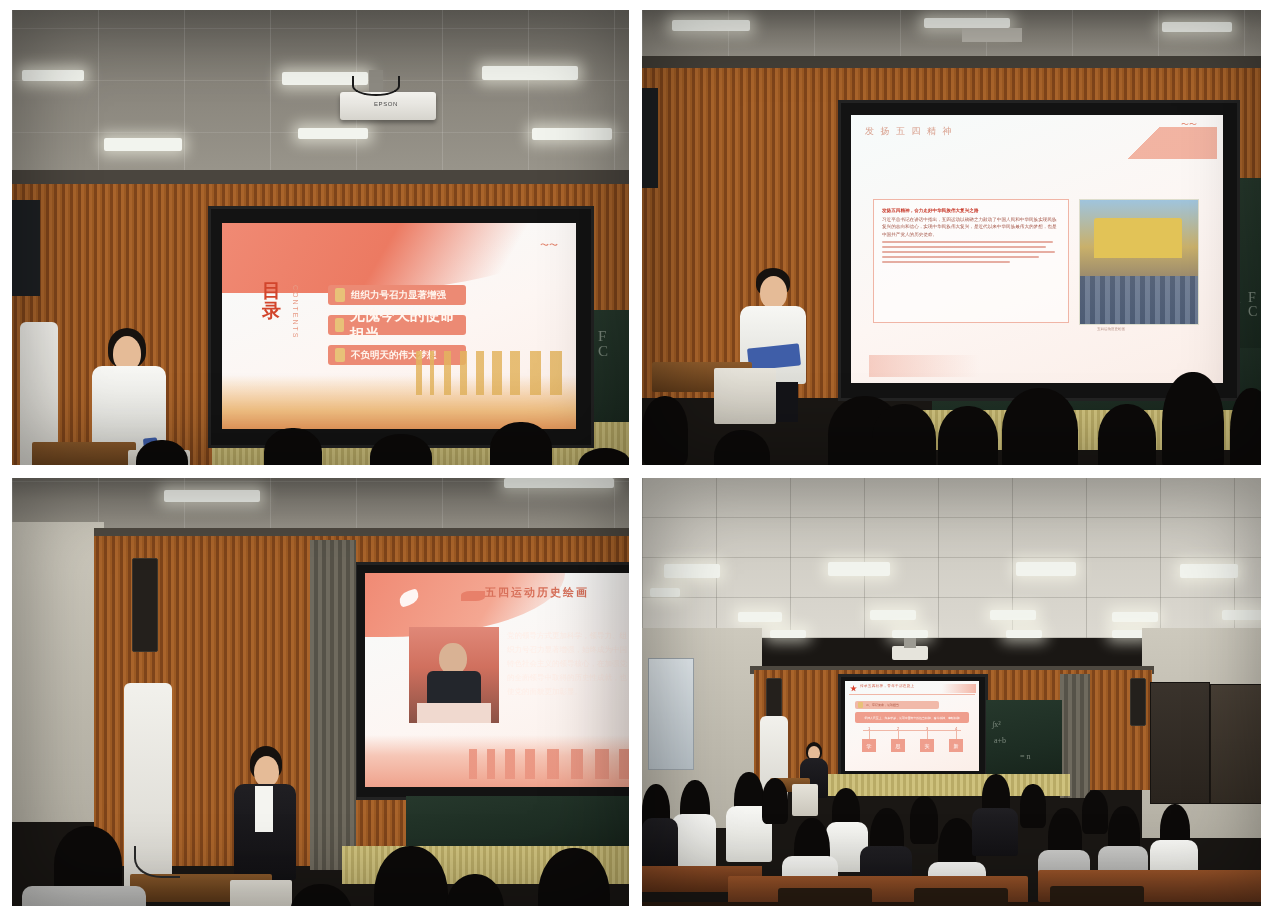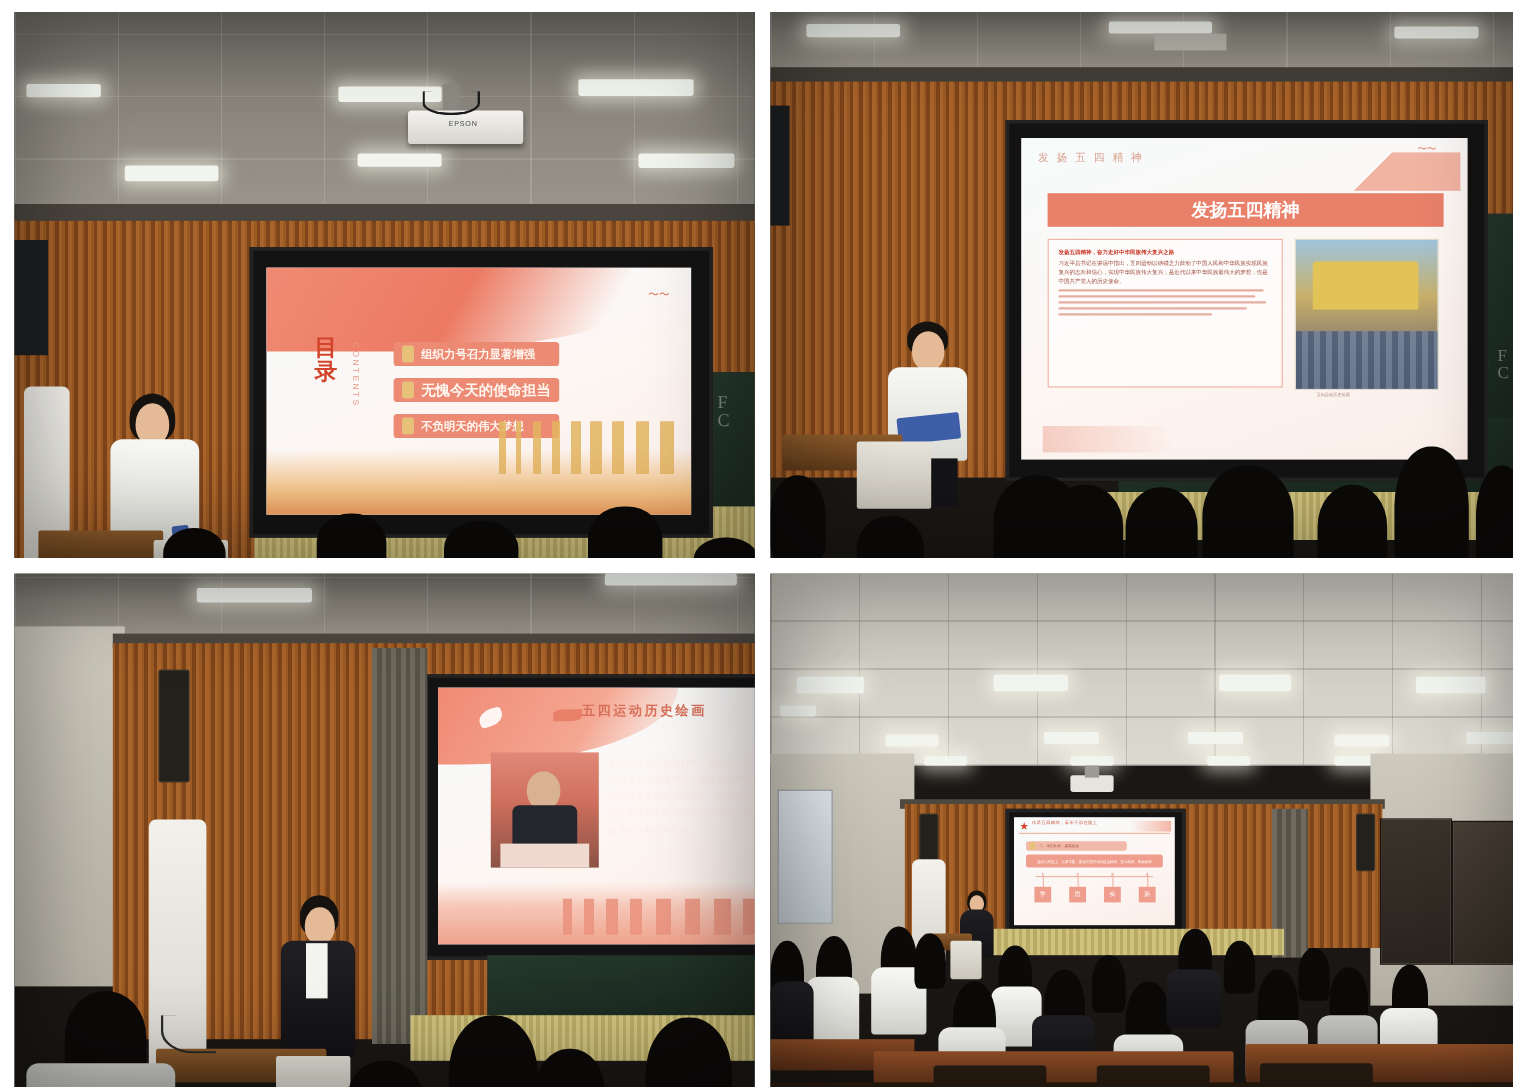"发扬五四精神" div.slide-title-bar { html: <div> <span>发扬五四精神</span> </div> -> none }
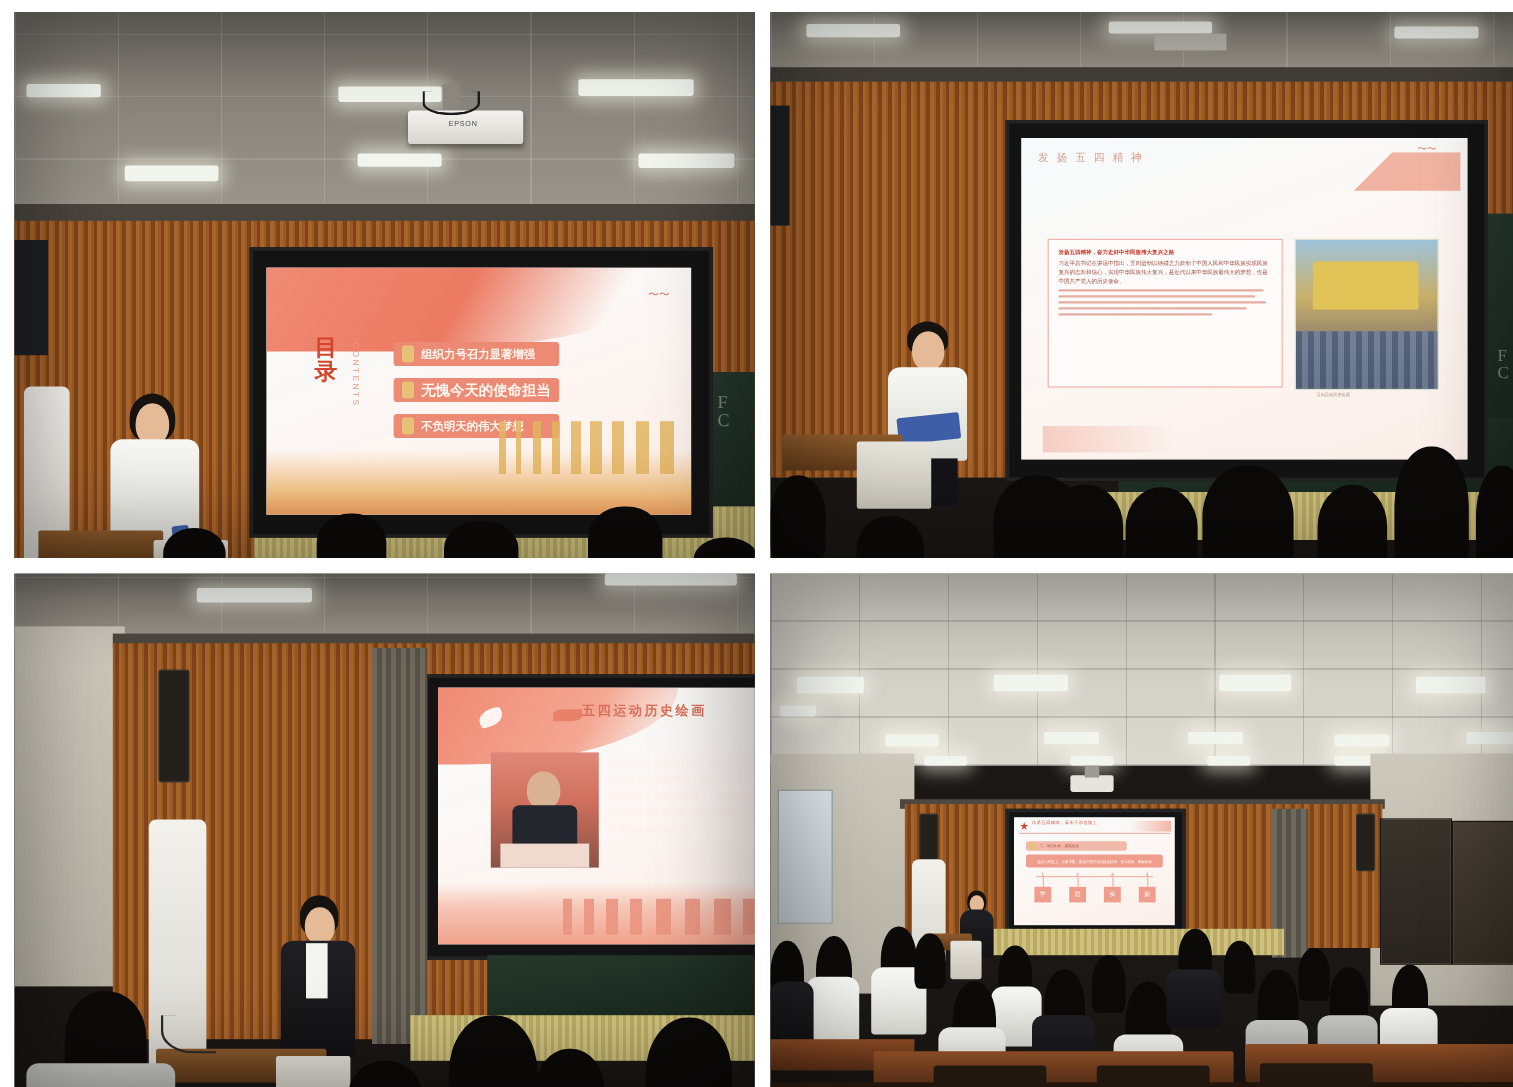"无愧今天的使命担当" span { font-size: 12px -> 15px }
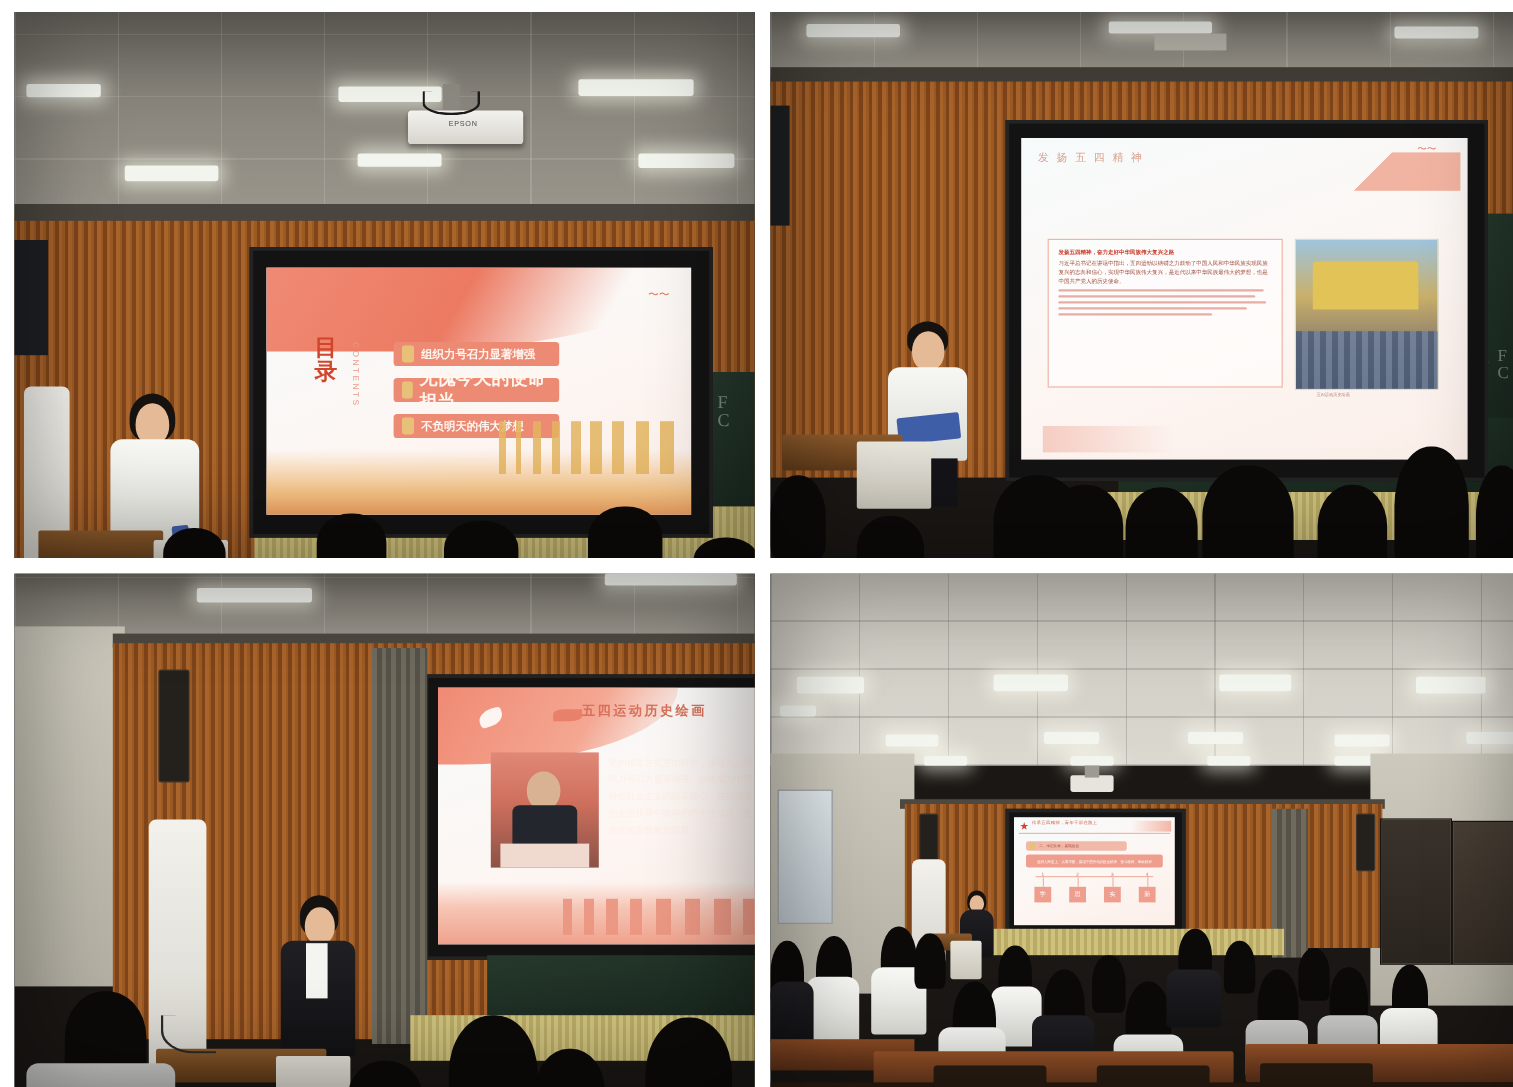"∫x²" div.chalkboard { html: none -> <div> <span>∫x²</span> <span>a+b</span> <span>= n</span> </div> }
